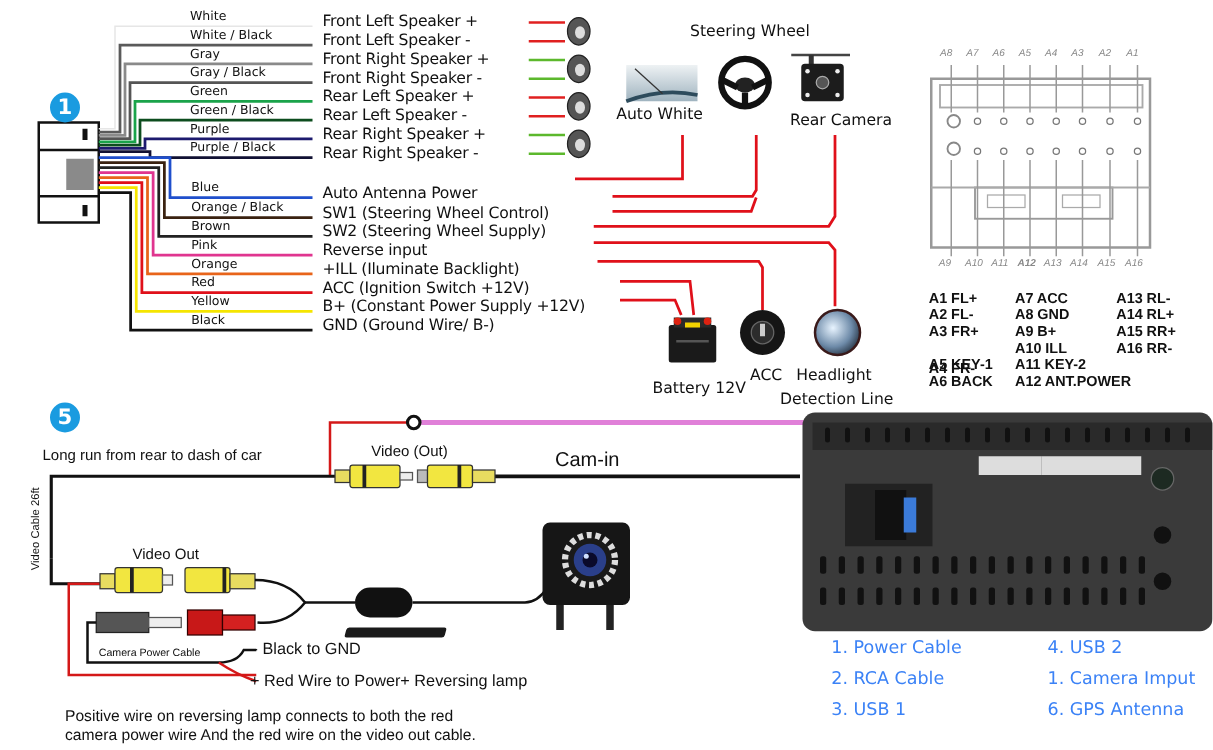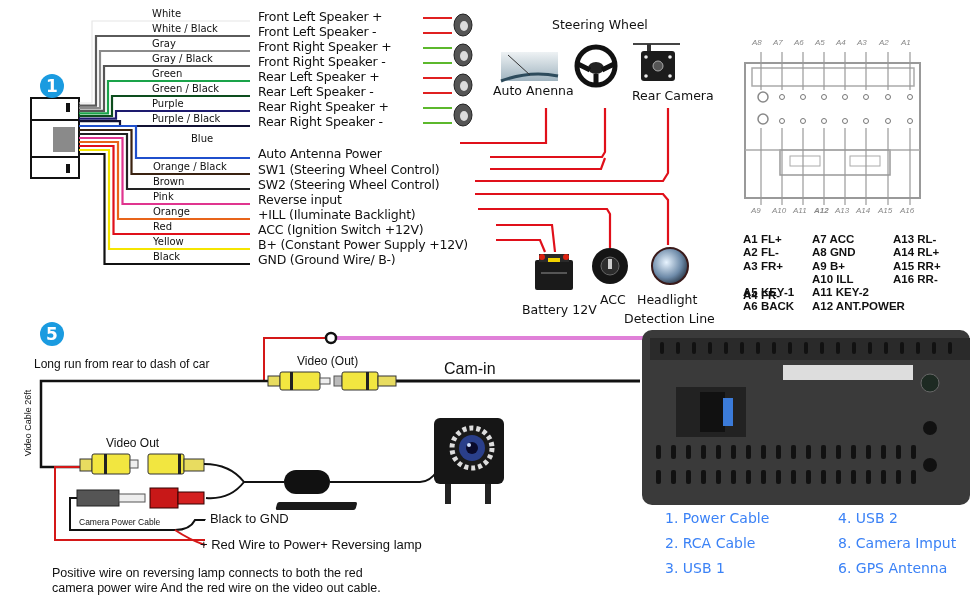"Auto Anenna" div.abs { text: Anenna -> White }
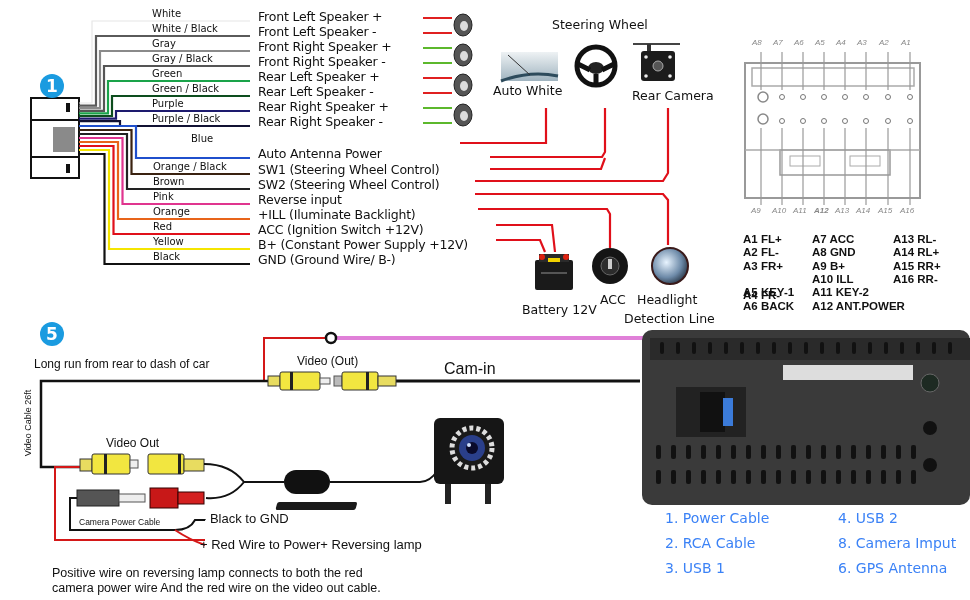"Blue" div.abs { margin-left: 38px -> none; top: 133px -> 145px }
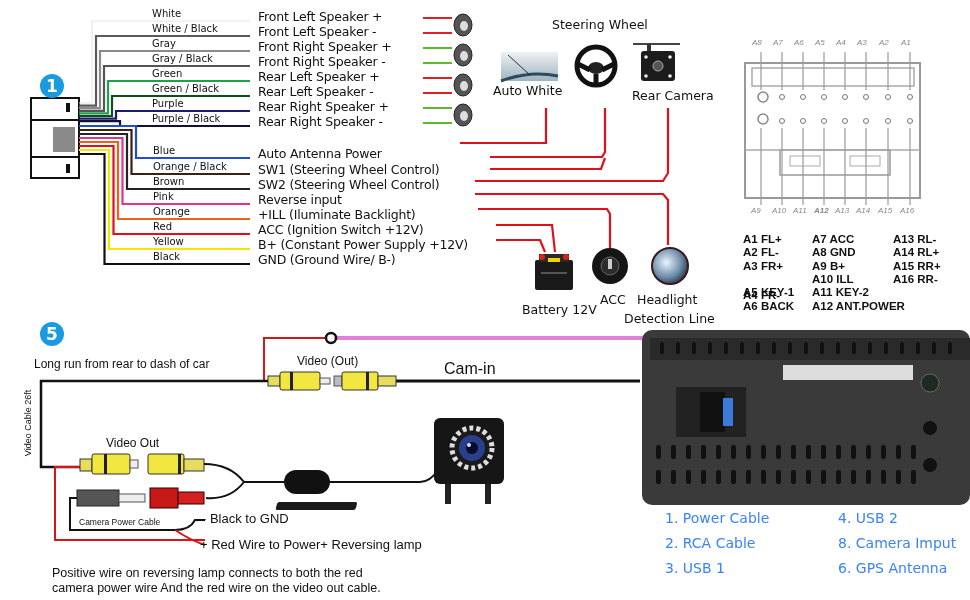"SW2 (Steering Wheel Control)" div.abs { text: Control -> Supply }
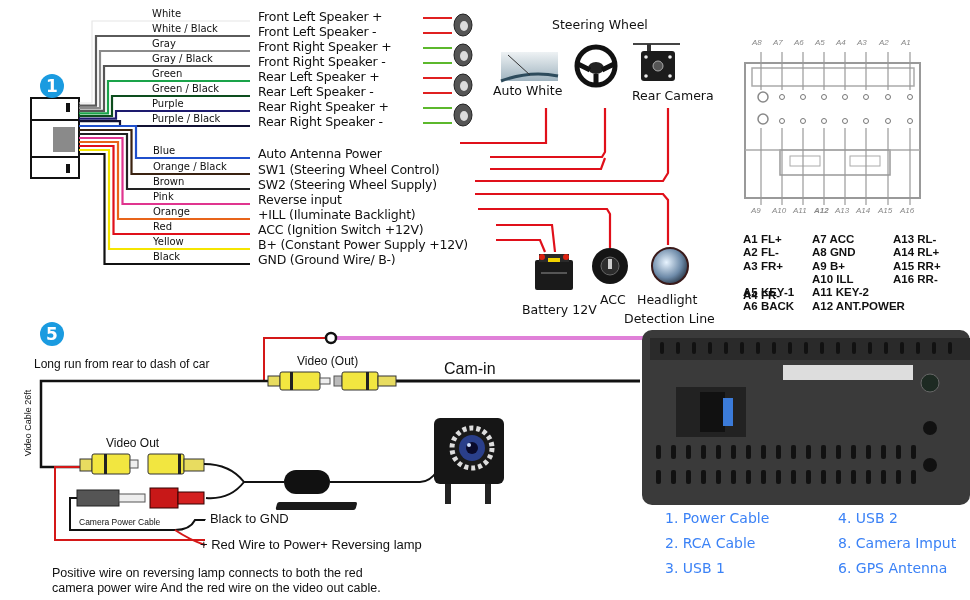"8. Camera Imput" div.abs { text: 8 -> 1 }
